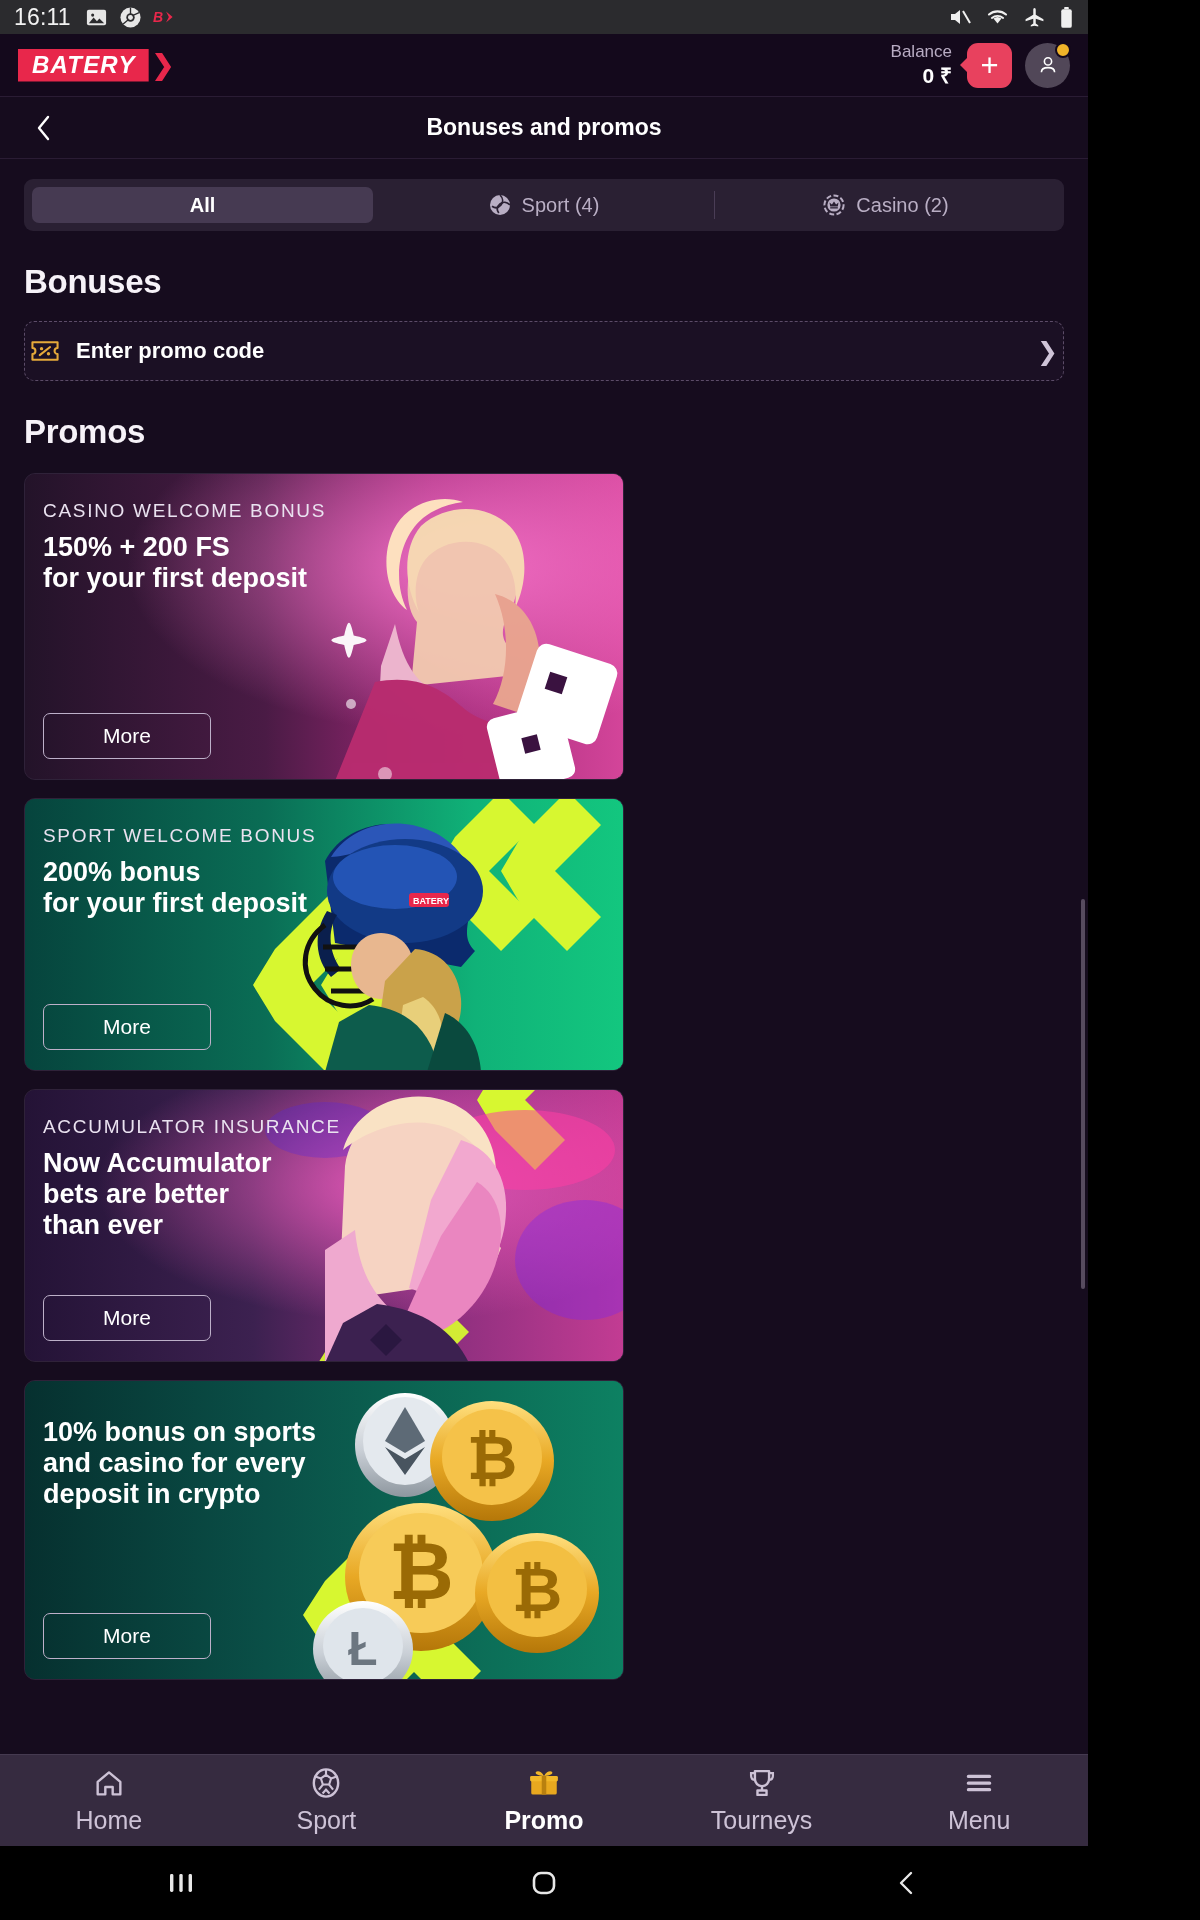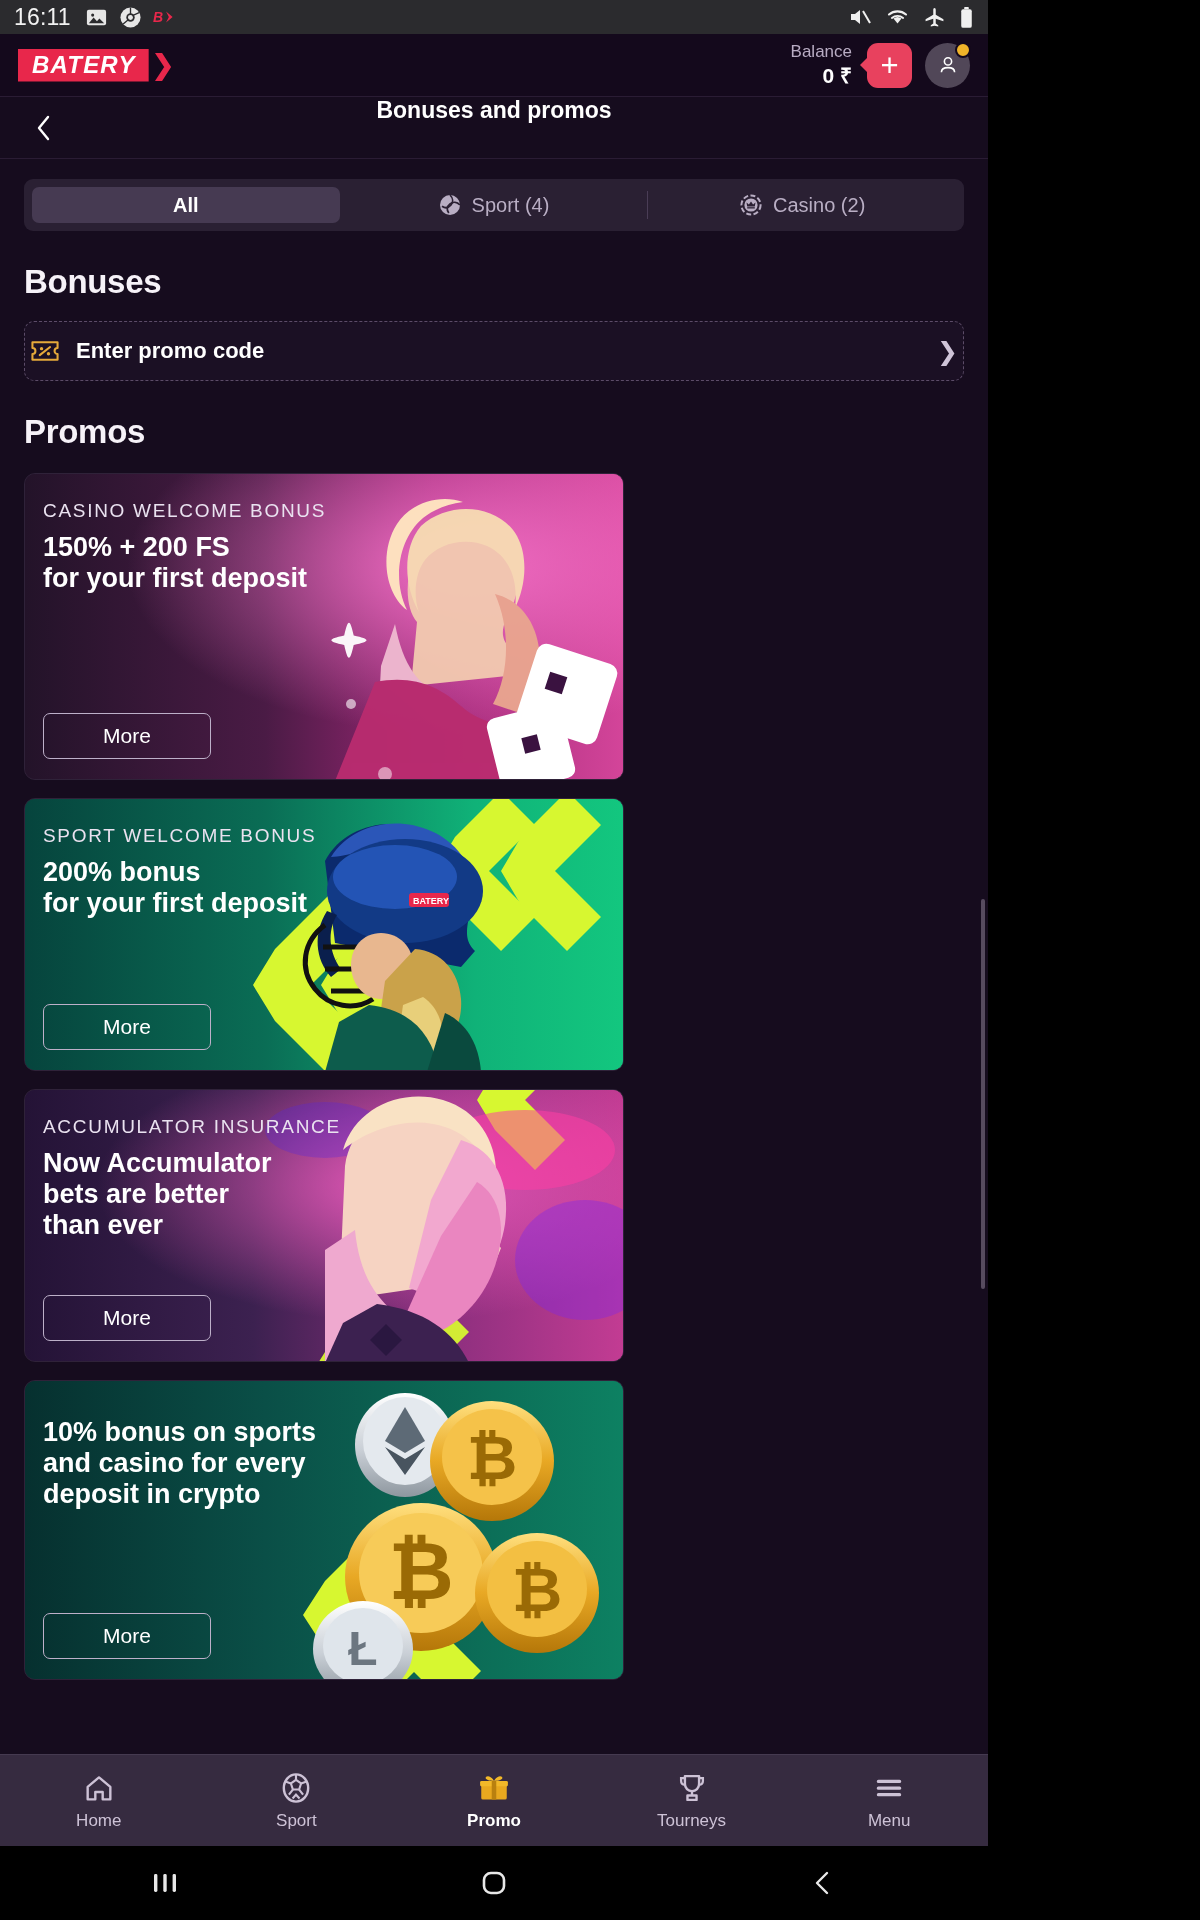"16:11" .device { width: 988px -> 1088px }
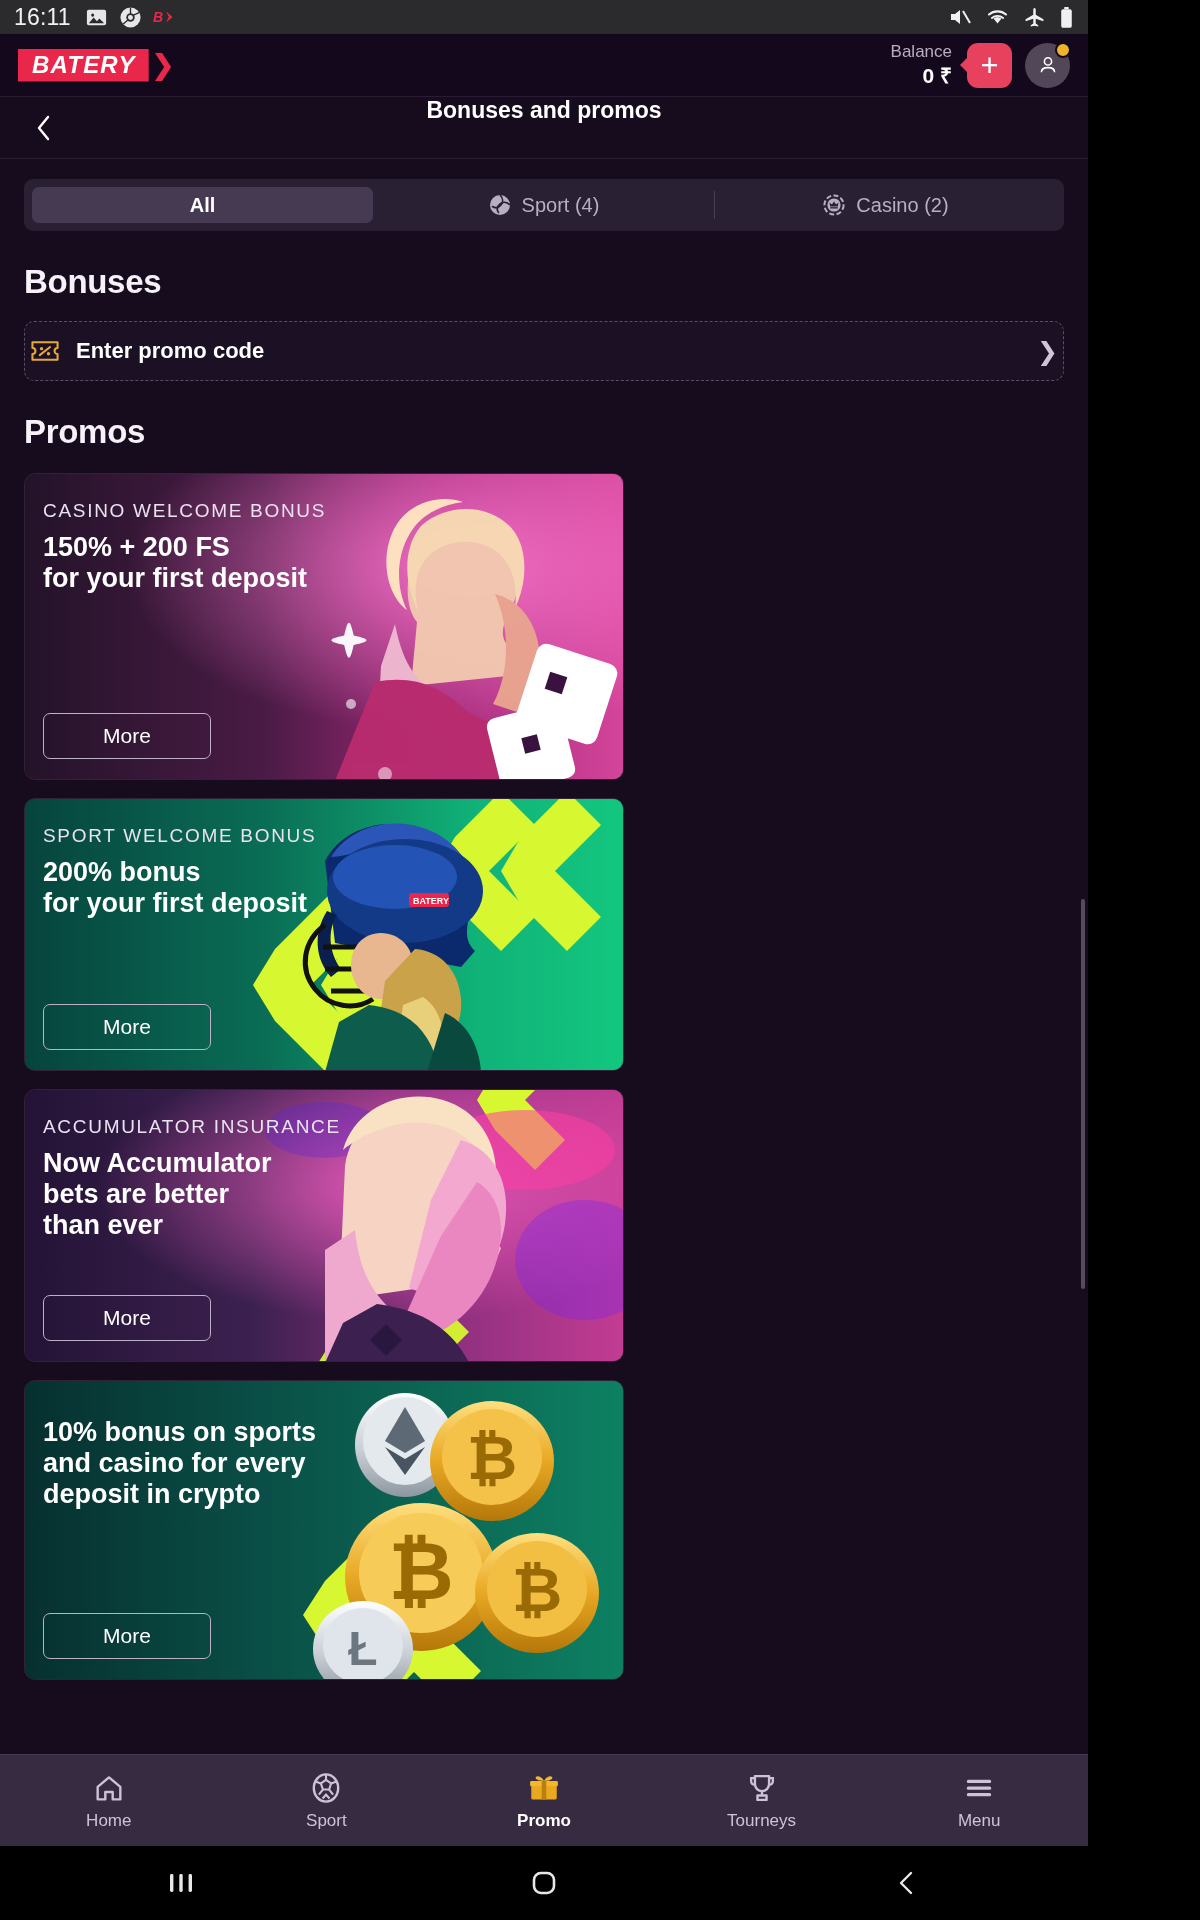"Bonuses and promos" .titlebar { align-items: flex-start -> center }
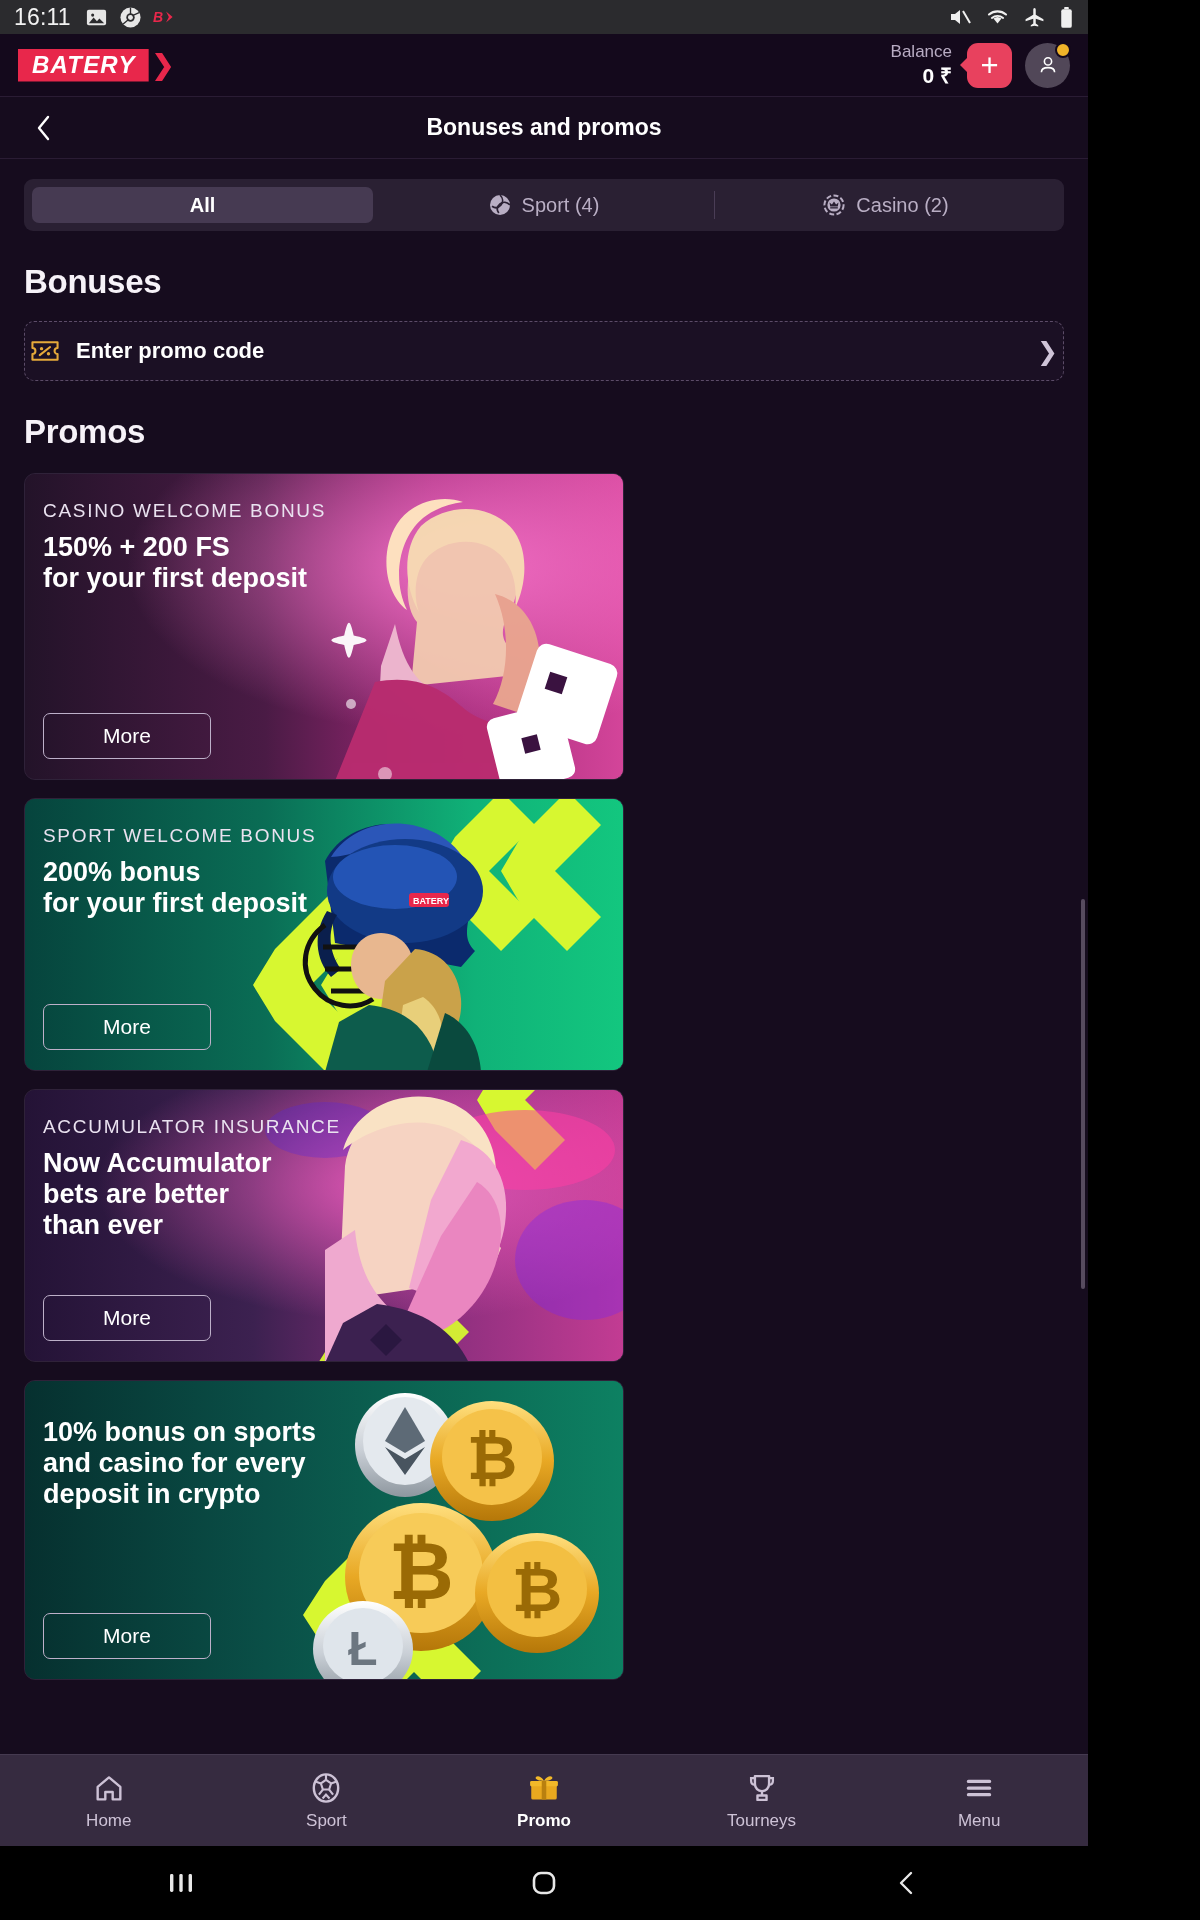"Home" .navitem { font-size: 17px -> 25px }
